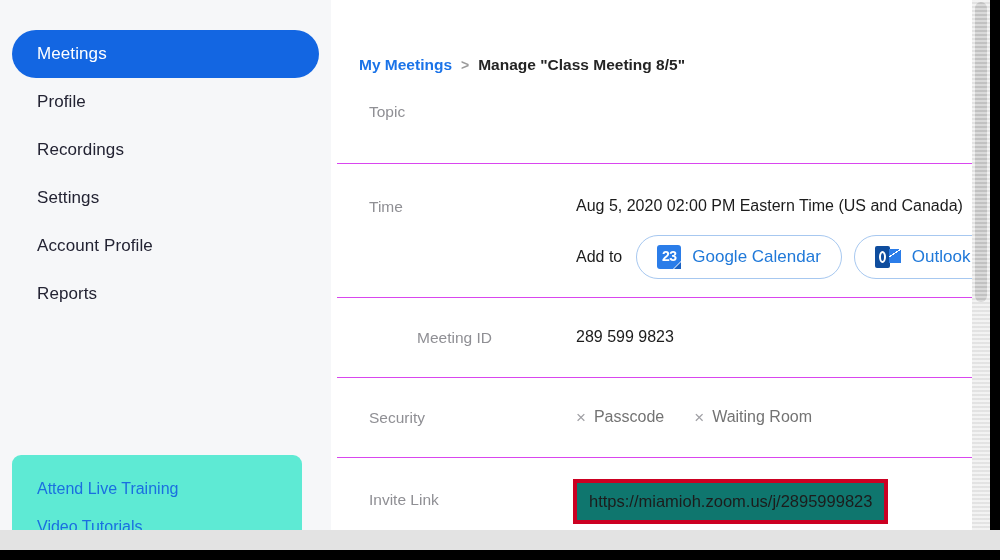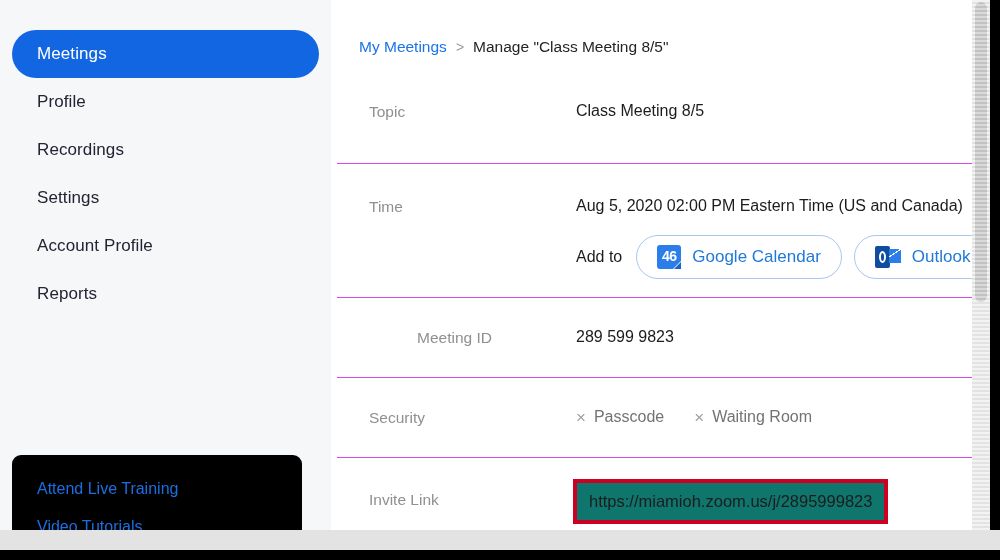"My Meetings" .breadcrumb { font-weight: none -> bold; top: 38px -> 56px }
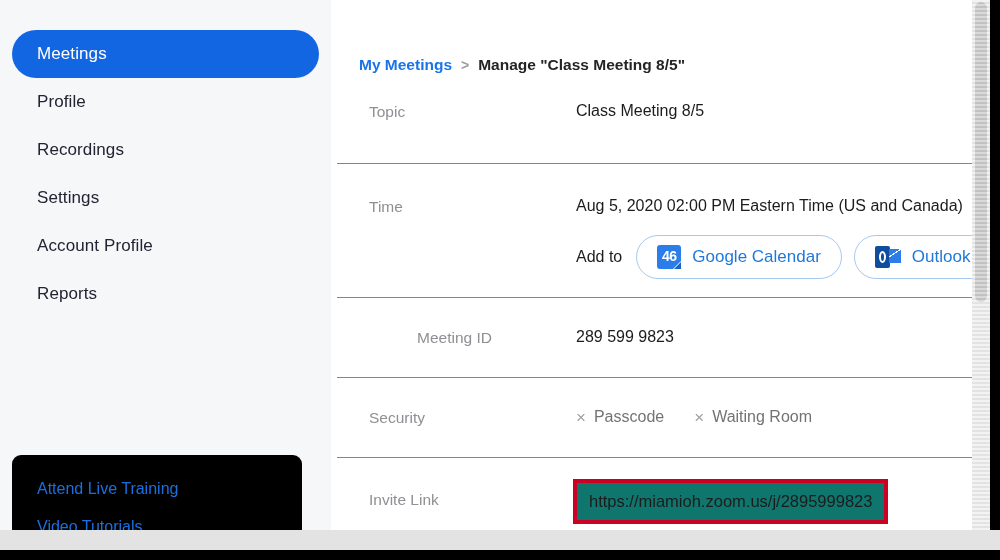"Class Meeting 8/5" span.row-value { html: <span>Class Meeting 8/5</span> -> none }
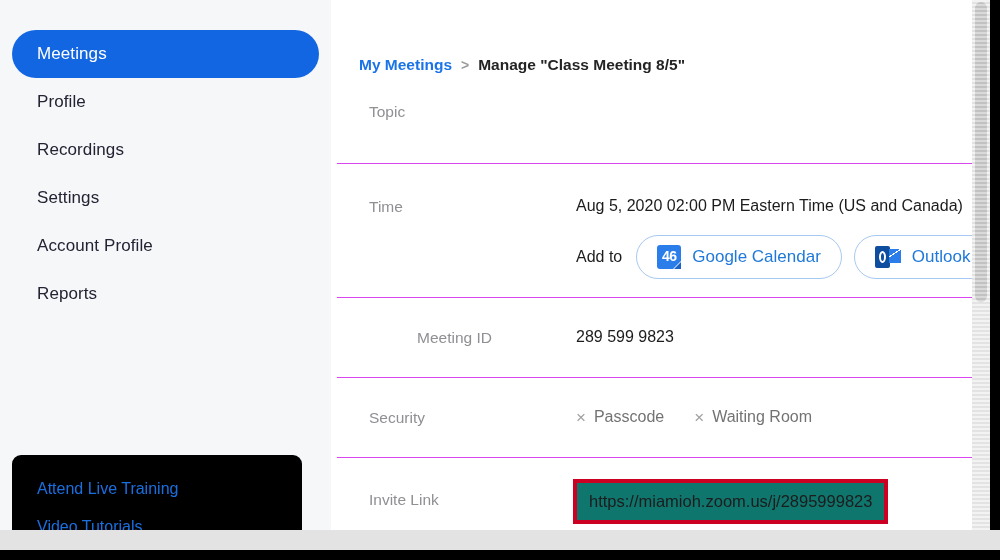"46" span.gc-num { text: 46 -> 23 }
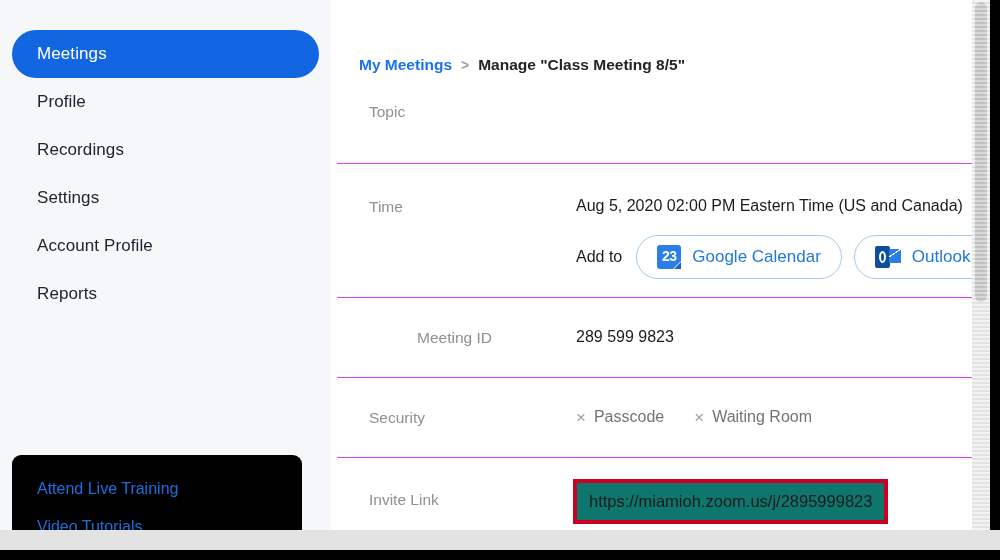"Attend Live Training" .help-card { background: #000000 -> #5eead4 }
